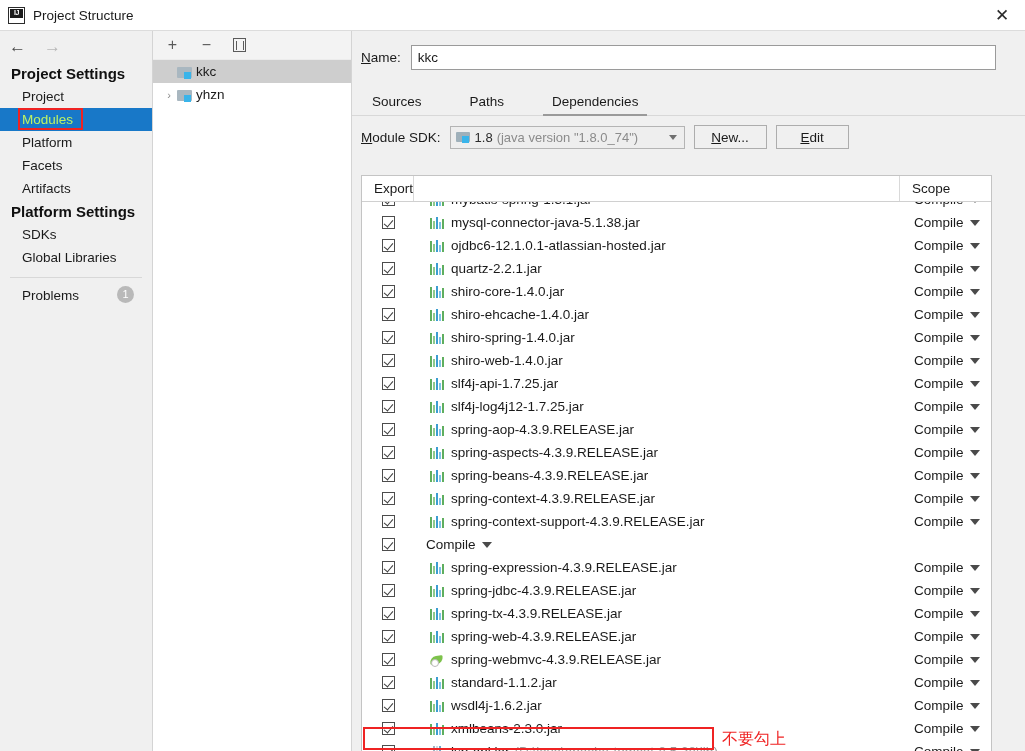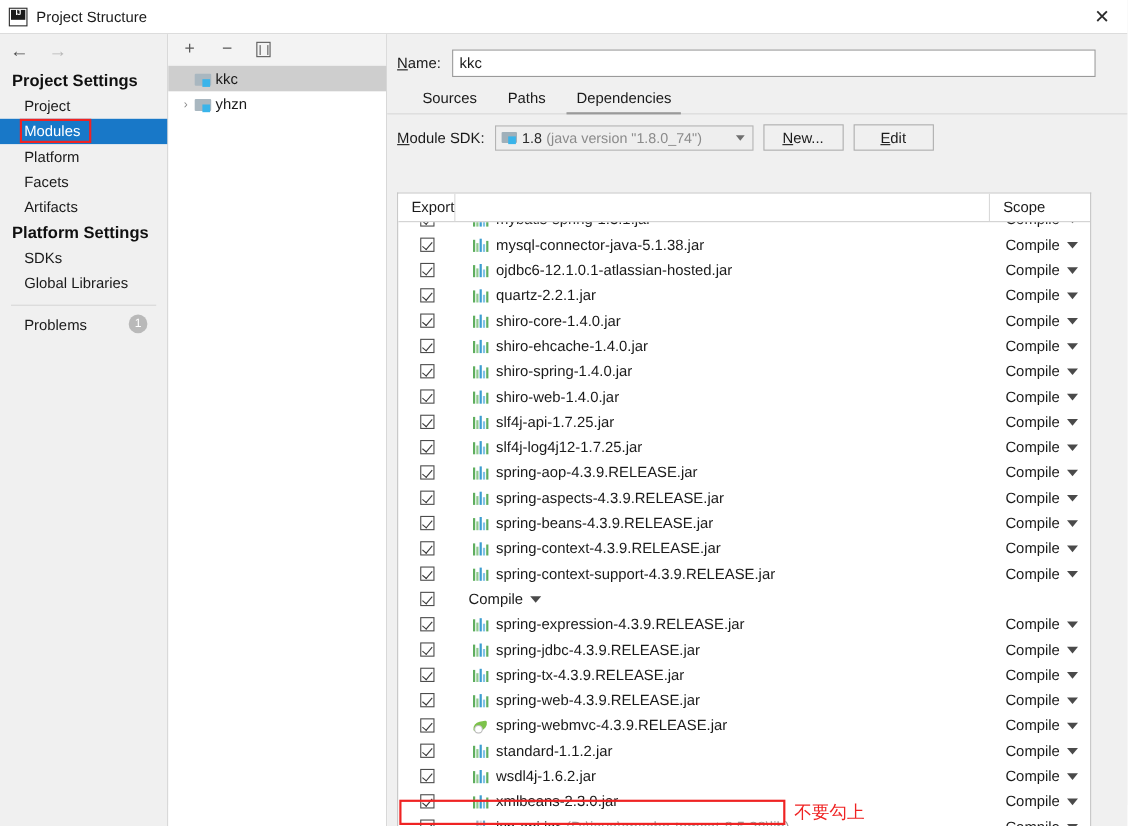"Sources" .tabs { gap: none -> 20px; margin-top: 1px -> 13px; padding-left: 22px -> 10px }
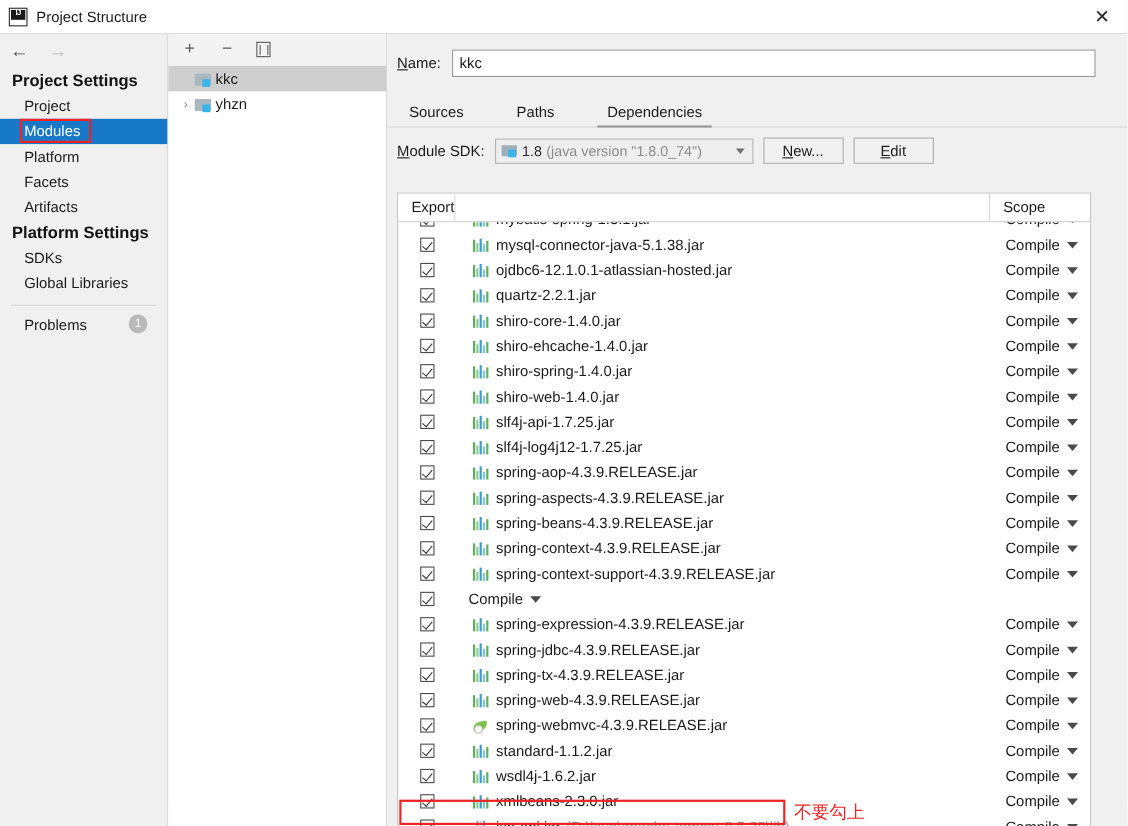"Modules" .side-item.selected { color: #ffffff -> #bef264 }
